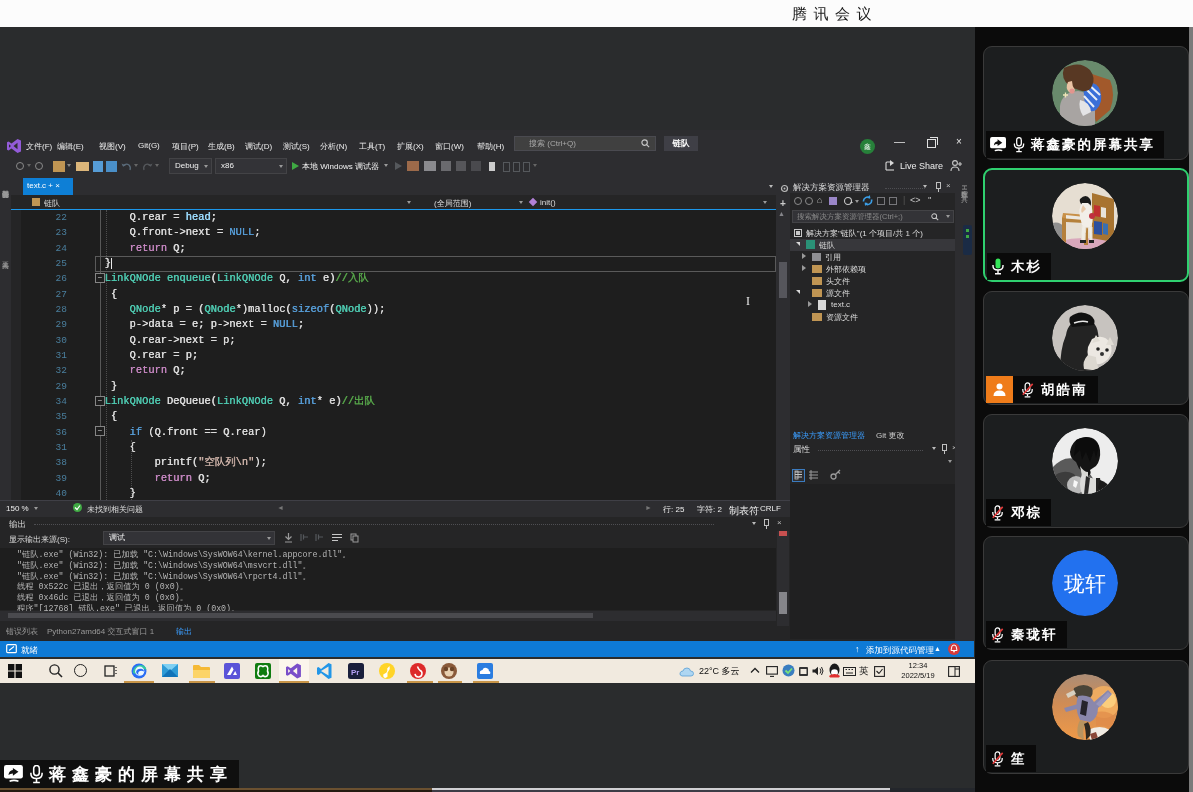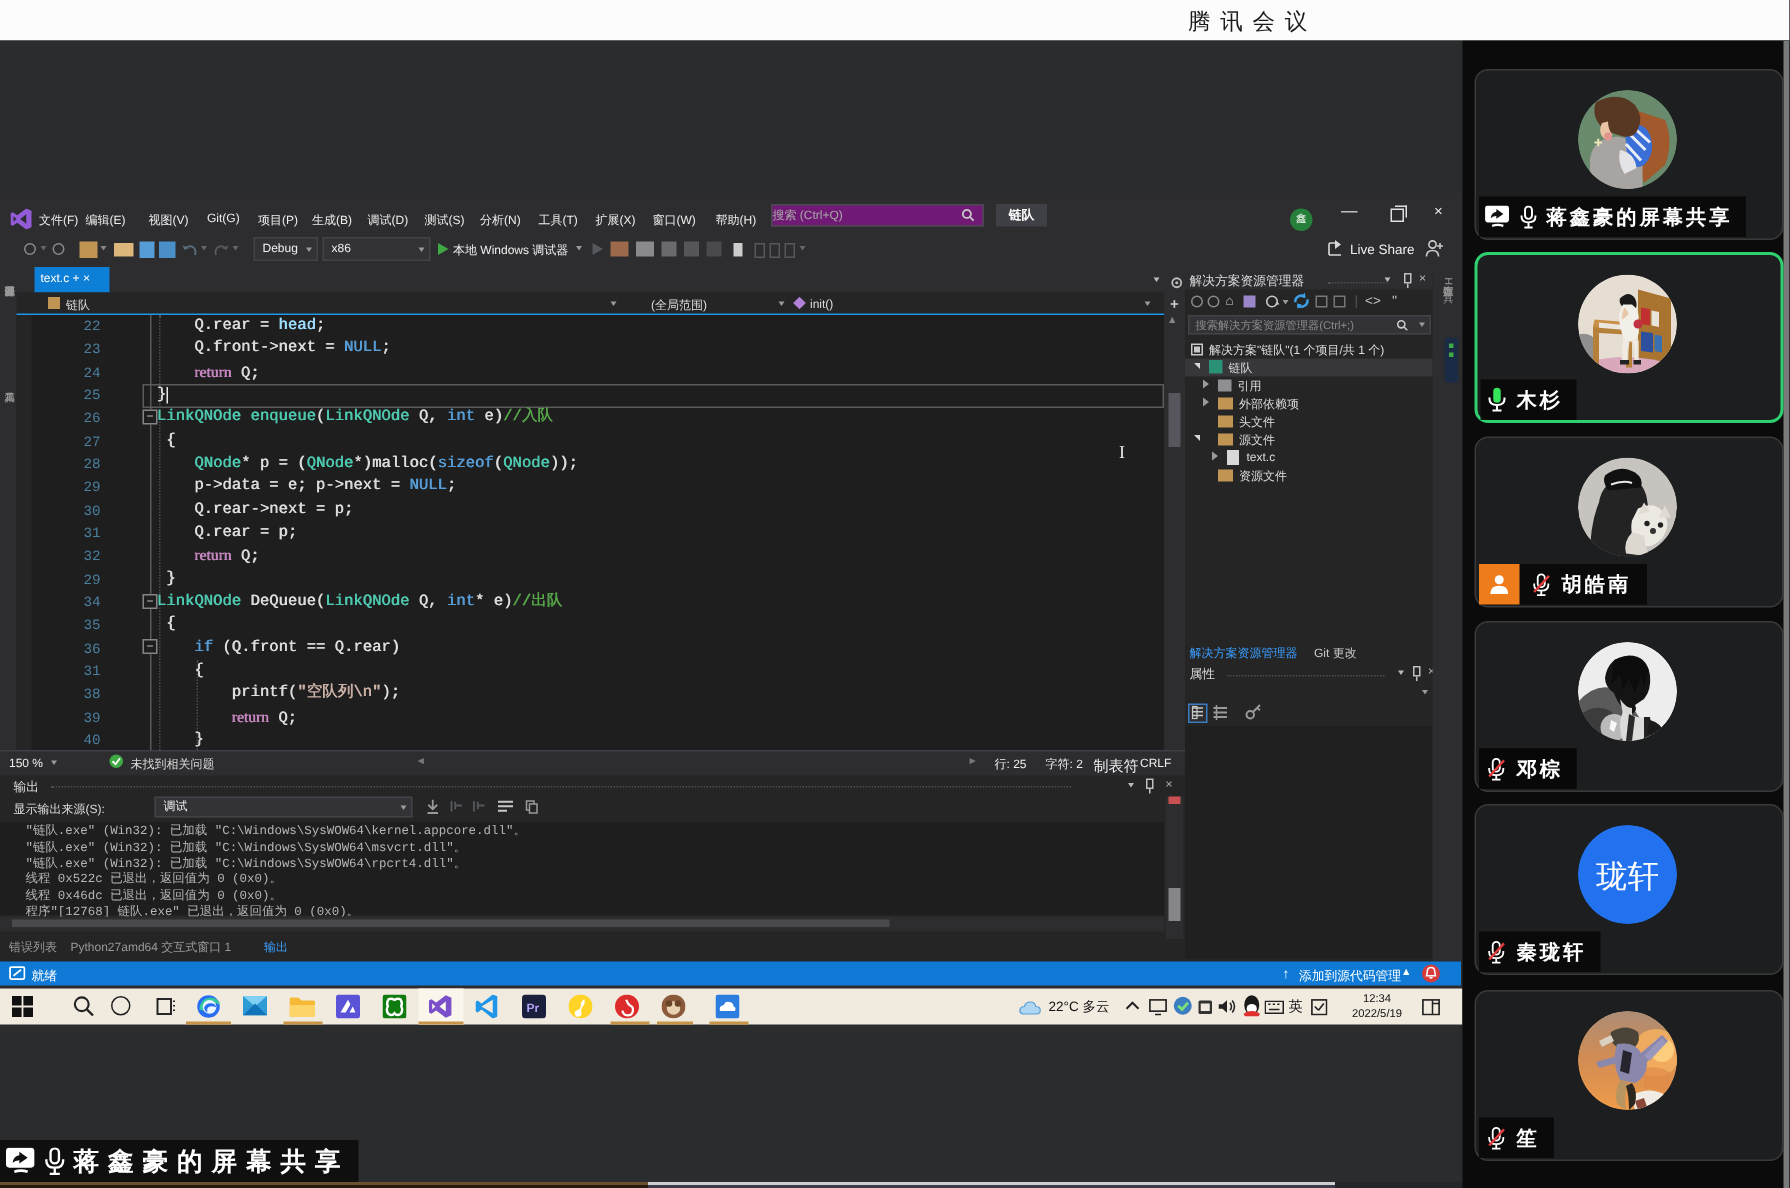"搜索 (Ctrl+Q)" div.abs { background: #701a75 -> #404040; padding-left: 0 -> 14px }
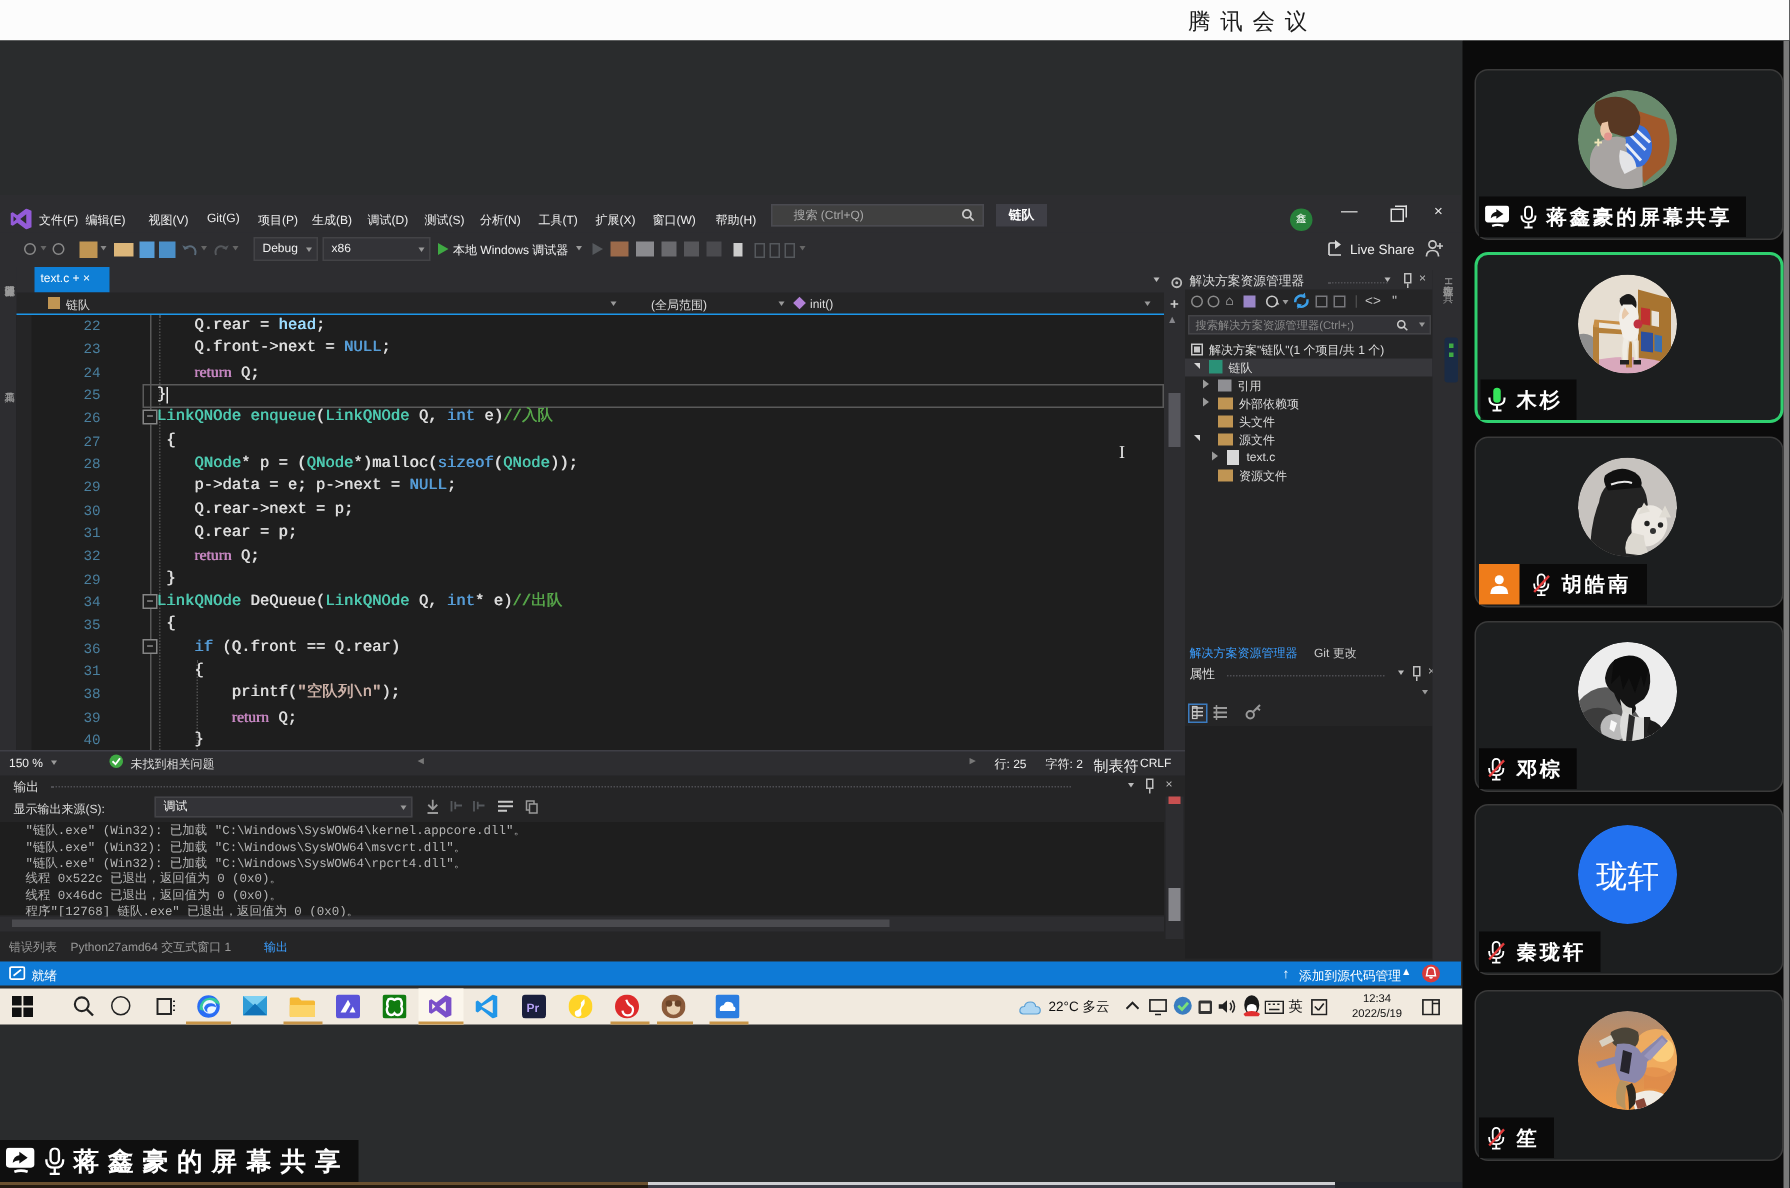"return" .pp { font-family: Liberation Serif, serif -> none }
